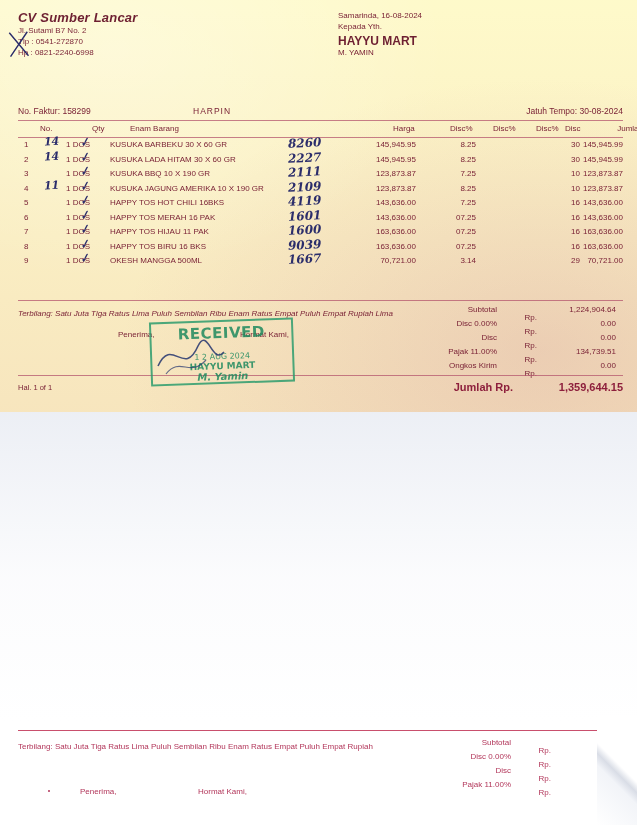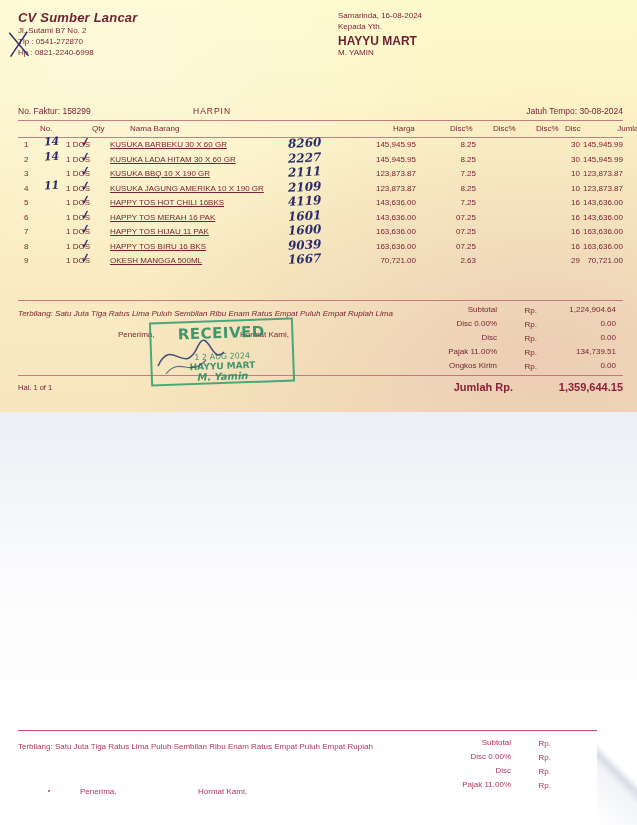"Nama Barang" span.c-nama { text: Nama -> Enam }
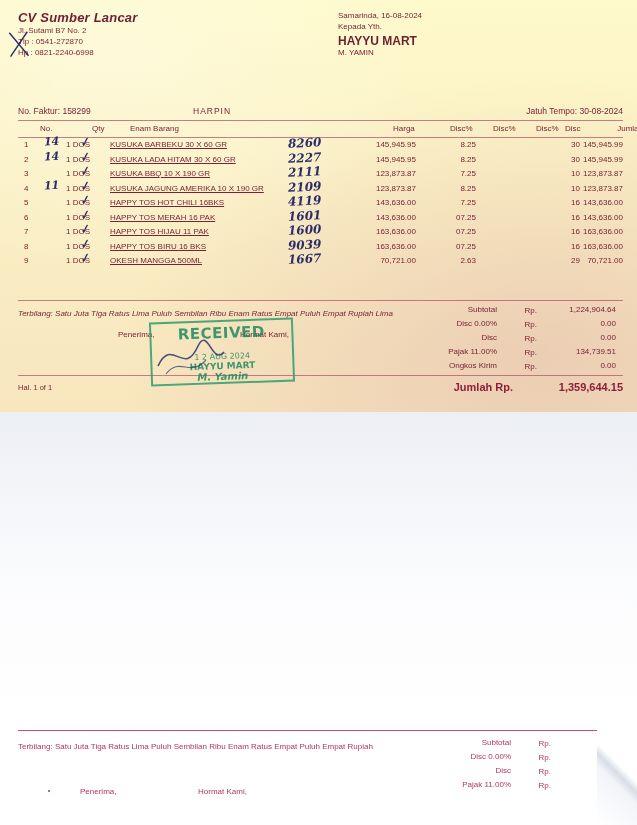"KUSUKA BARBEKU 30 X 60" .r-nama { text-decoration: underline -> none }
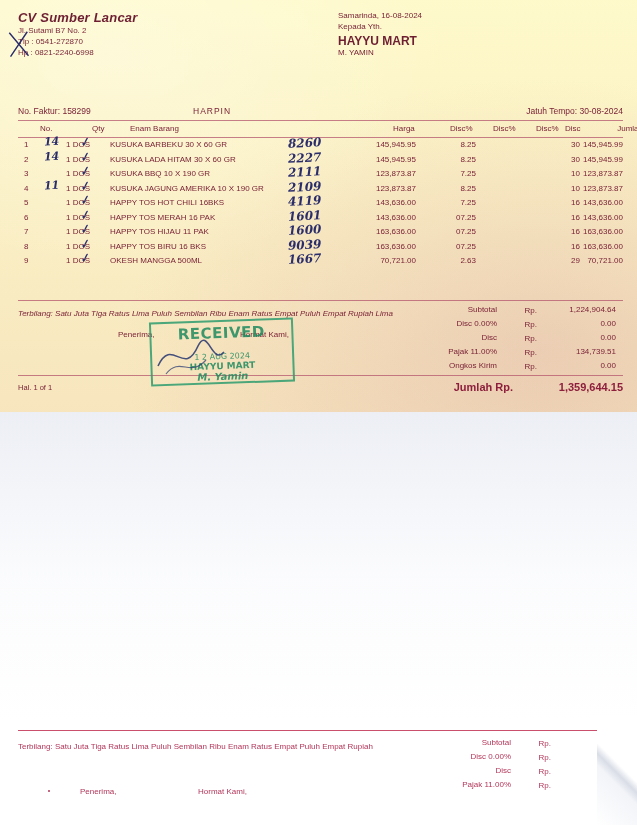"2.63" span.r-d1 { text: 2.63 -> 3.14 }
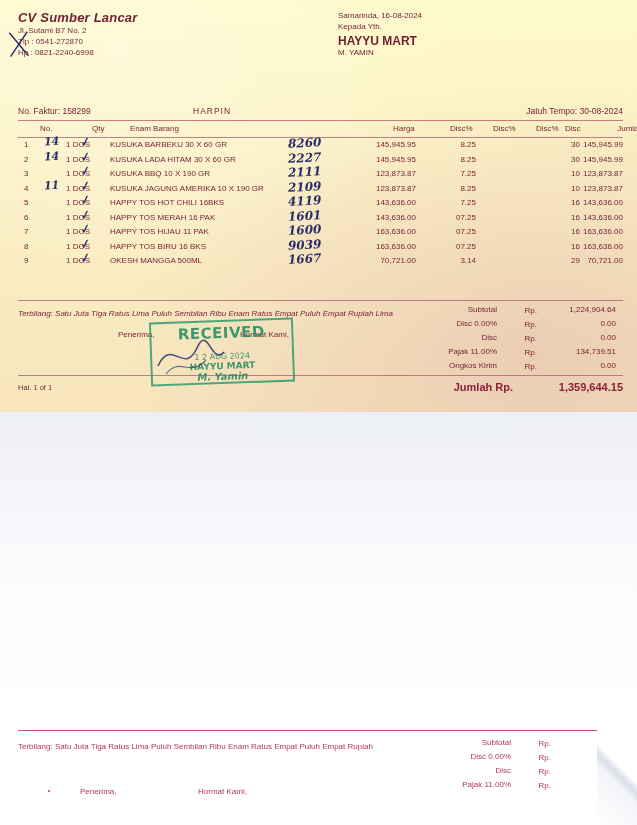"Rp." .trow .rp { top: 1px -> 8px }
